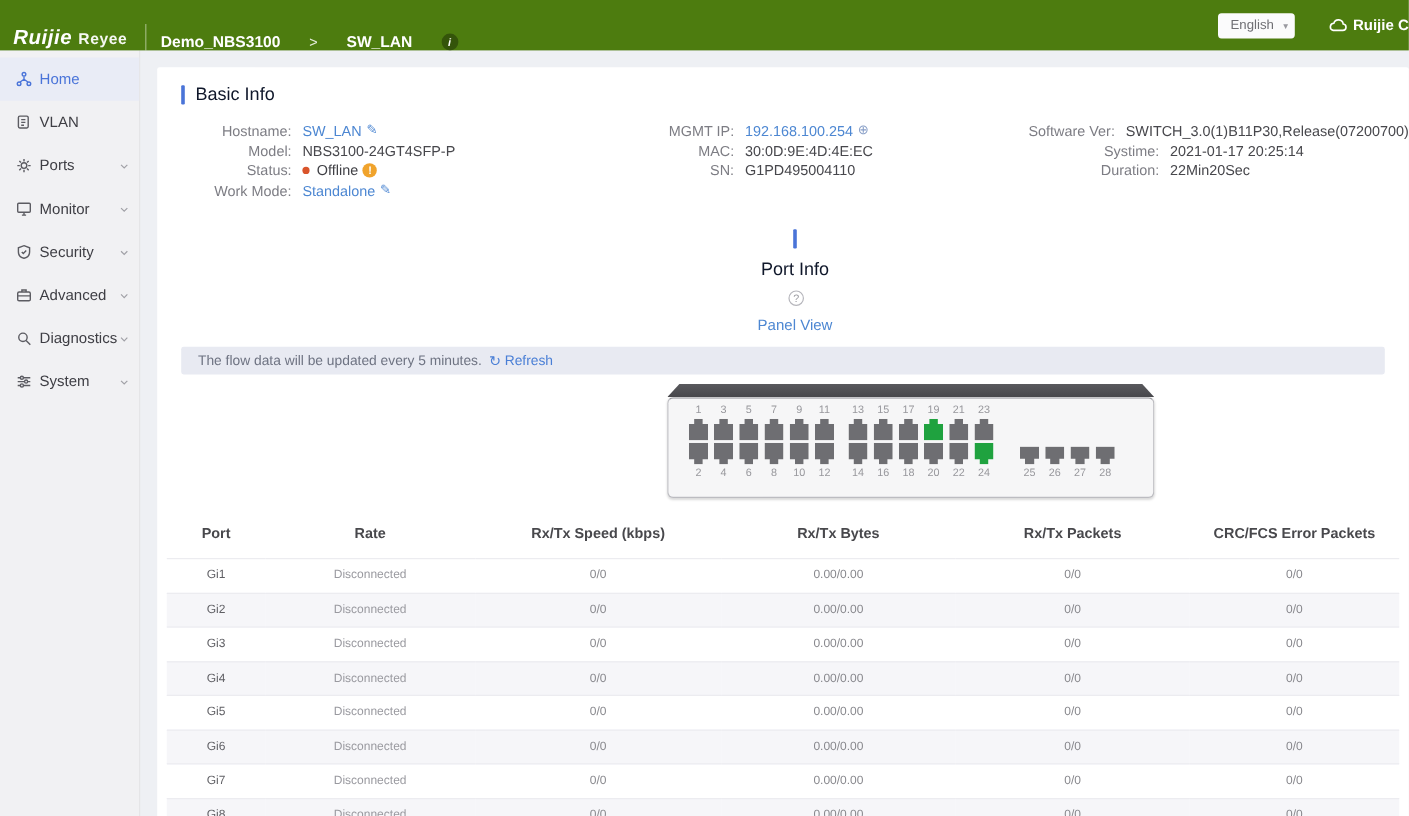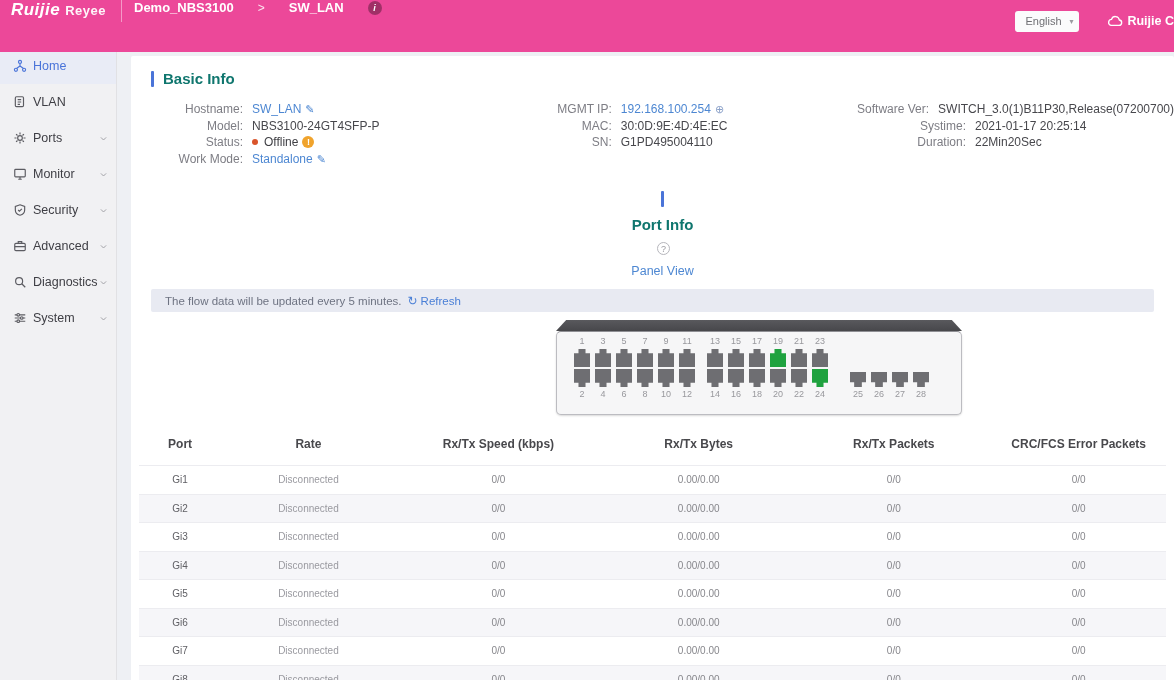"Ruijie" .topbar { align-items: flex-start -> flex-end; background: #ec4899 -> #4d7c0f; height: 52px -> 42px }
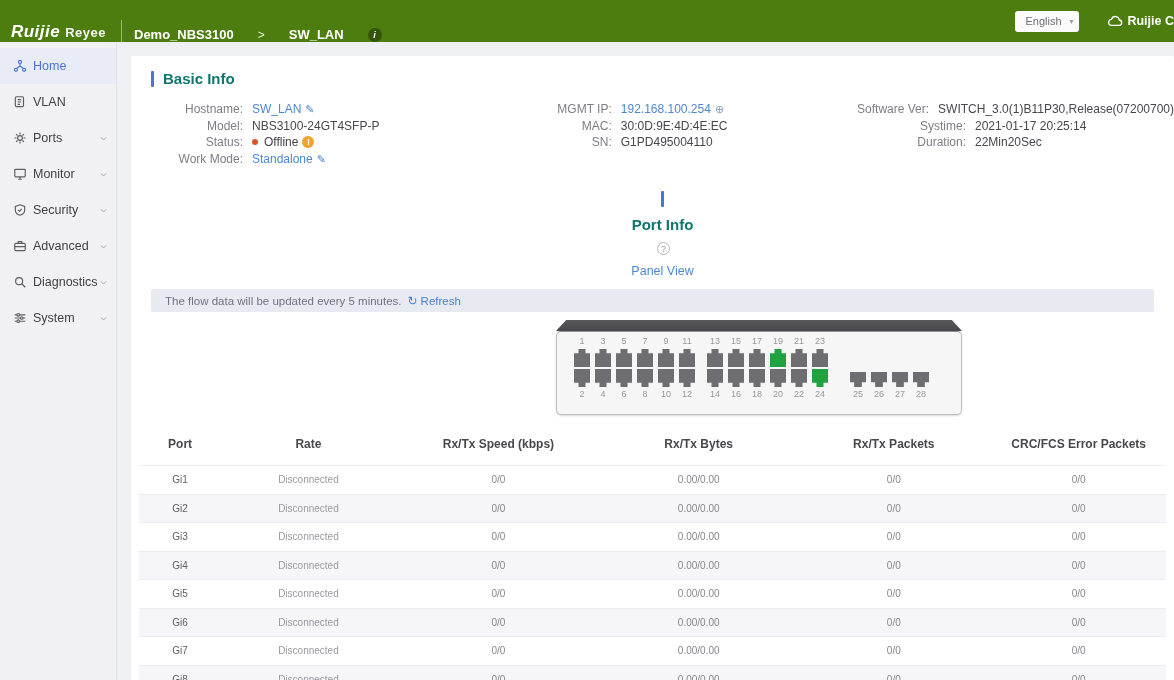"Basic Info" .sec-title { color: #0f766e -> #0f172a; font-weight: bold -> normal }
